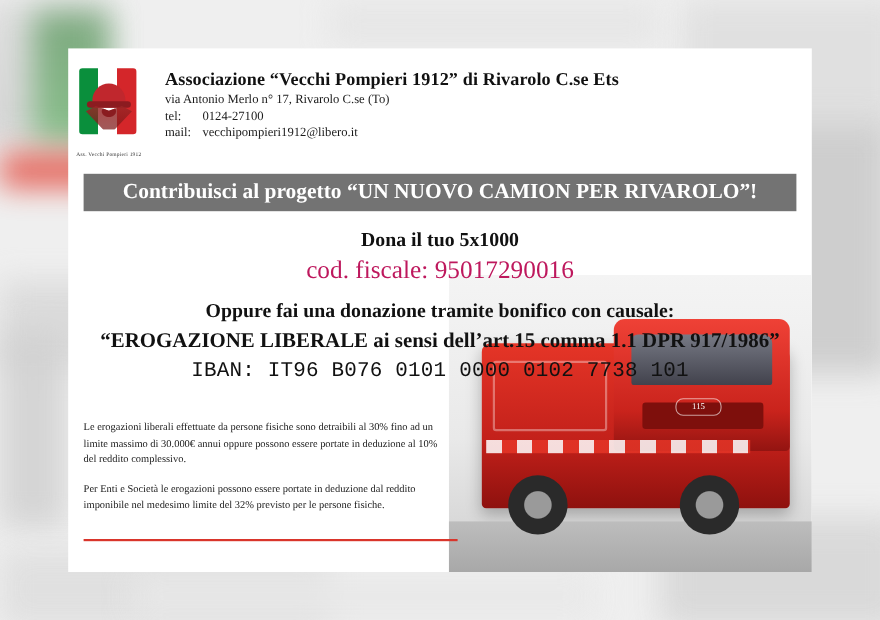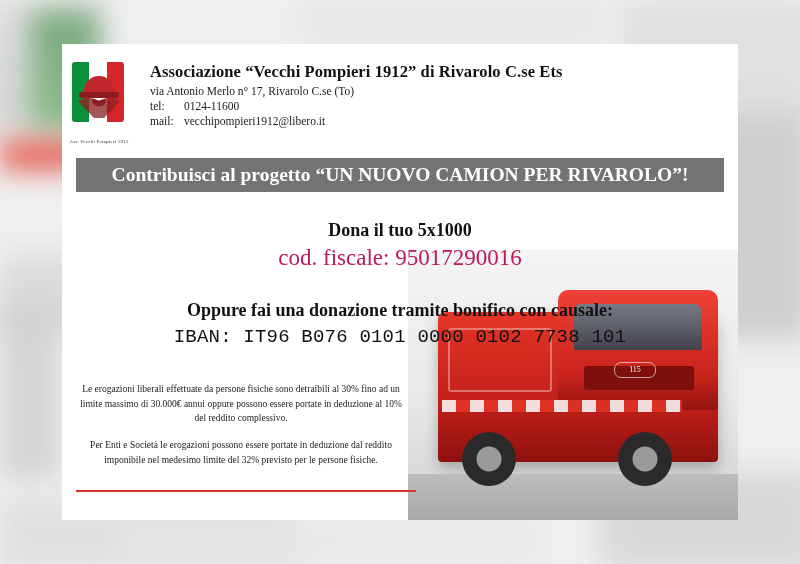"0124-11600" span { text: 0124-11600 -> 0124-27100 }
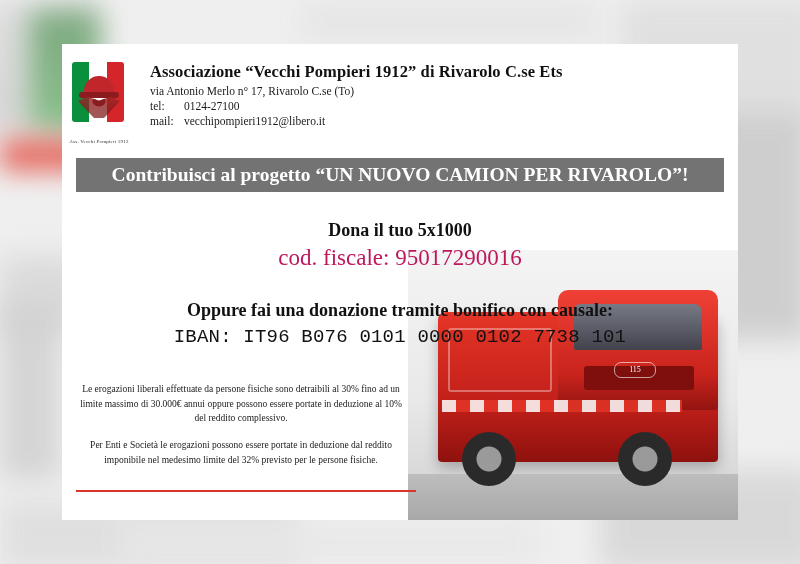"Dona il tuo 5x1000" .dona-line1 { margin-top: 12px -> none }
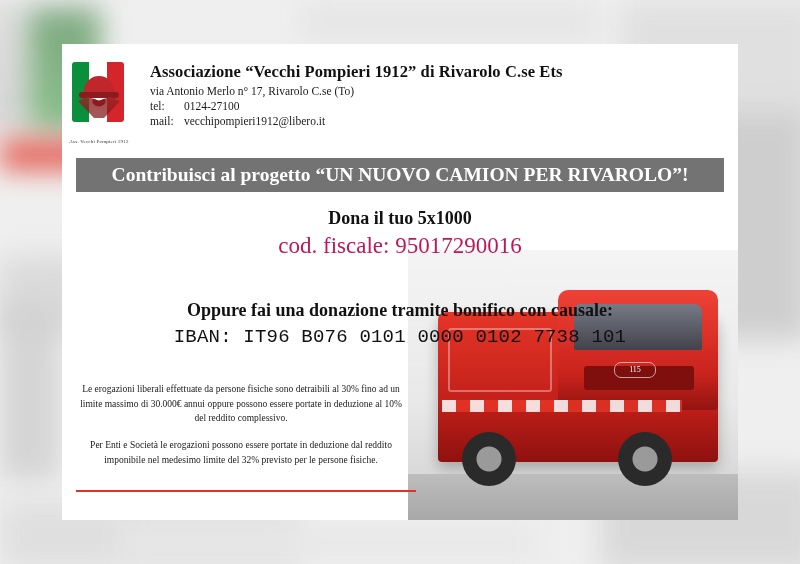"Oppure fai una donazione tramite" .bon-line1 { margin-top: 28px -> none }
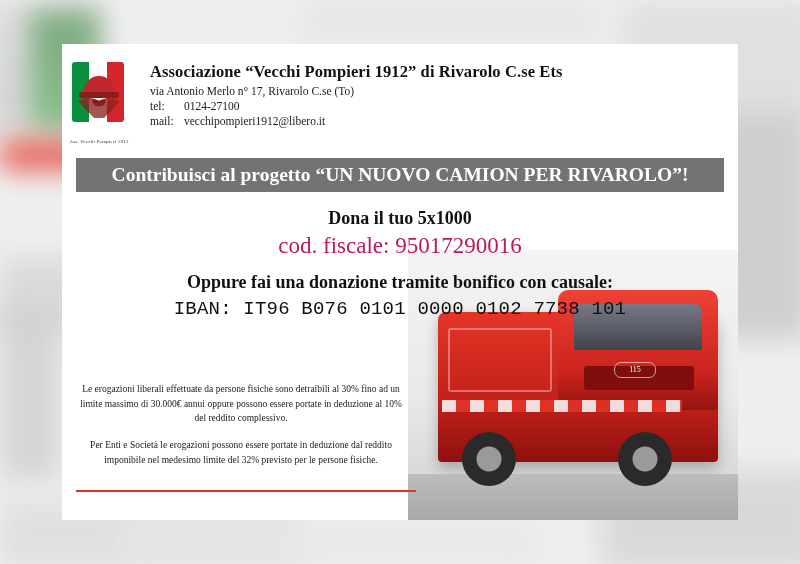"“EROGAZIONE LIBERALE ai sensi" div.bon-line2 { html: none -> <div>“EROGAZIONE LIBERALE ai sensi dell’art.15 comma 1.1 DPR 917/1986”</div> }
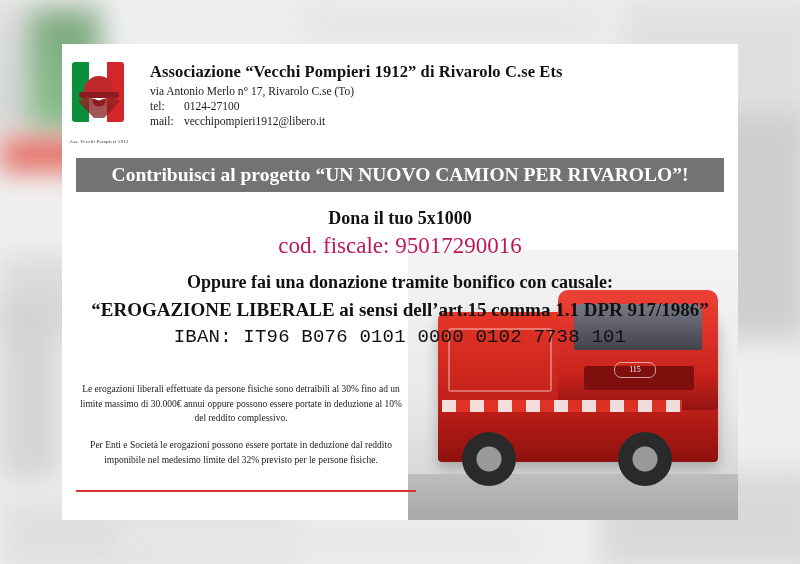"Le erogazioni liberali effettuate da" .fineprint { text-align: center -> none }
